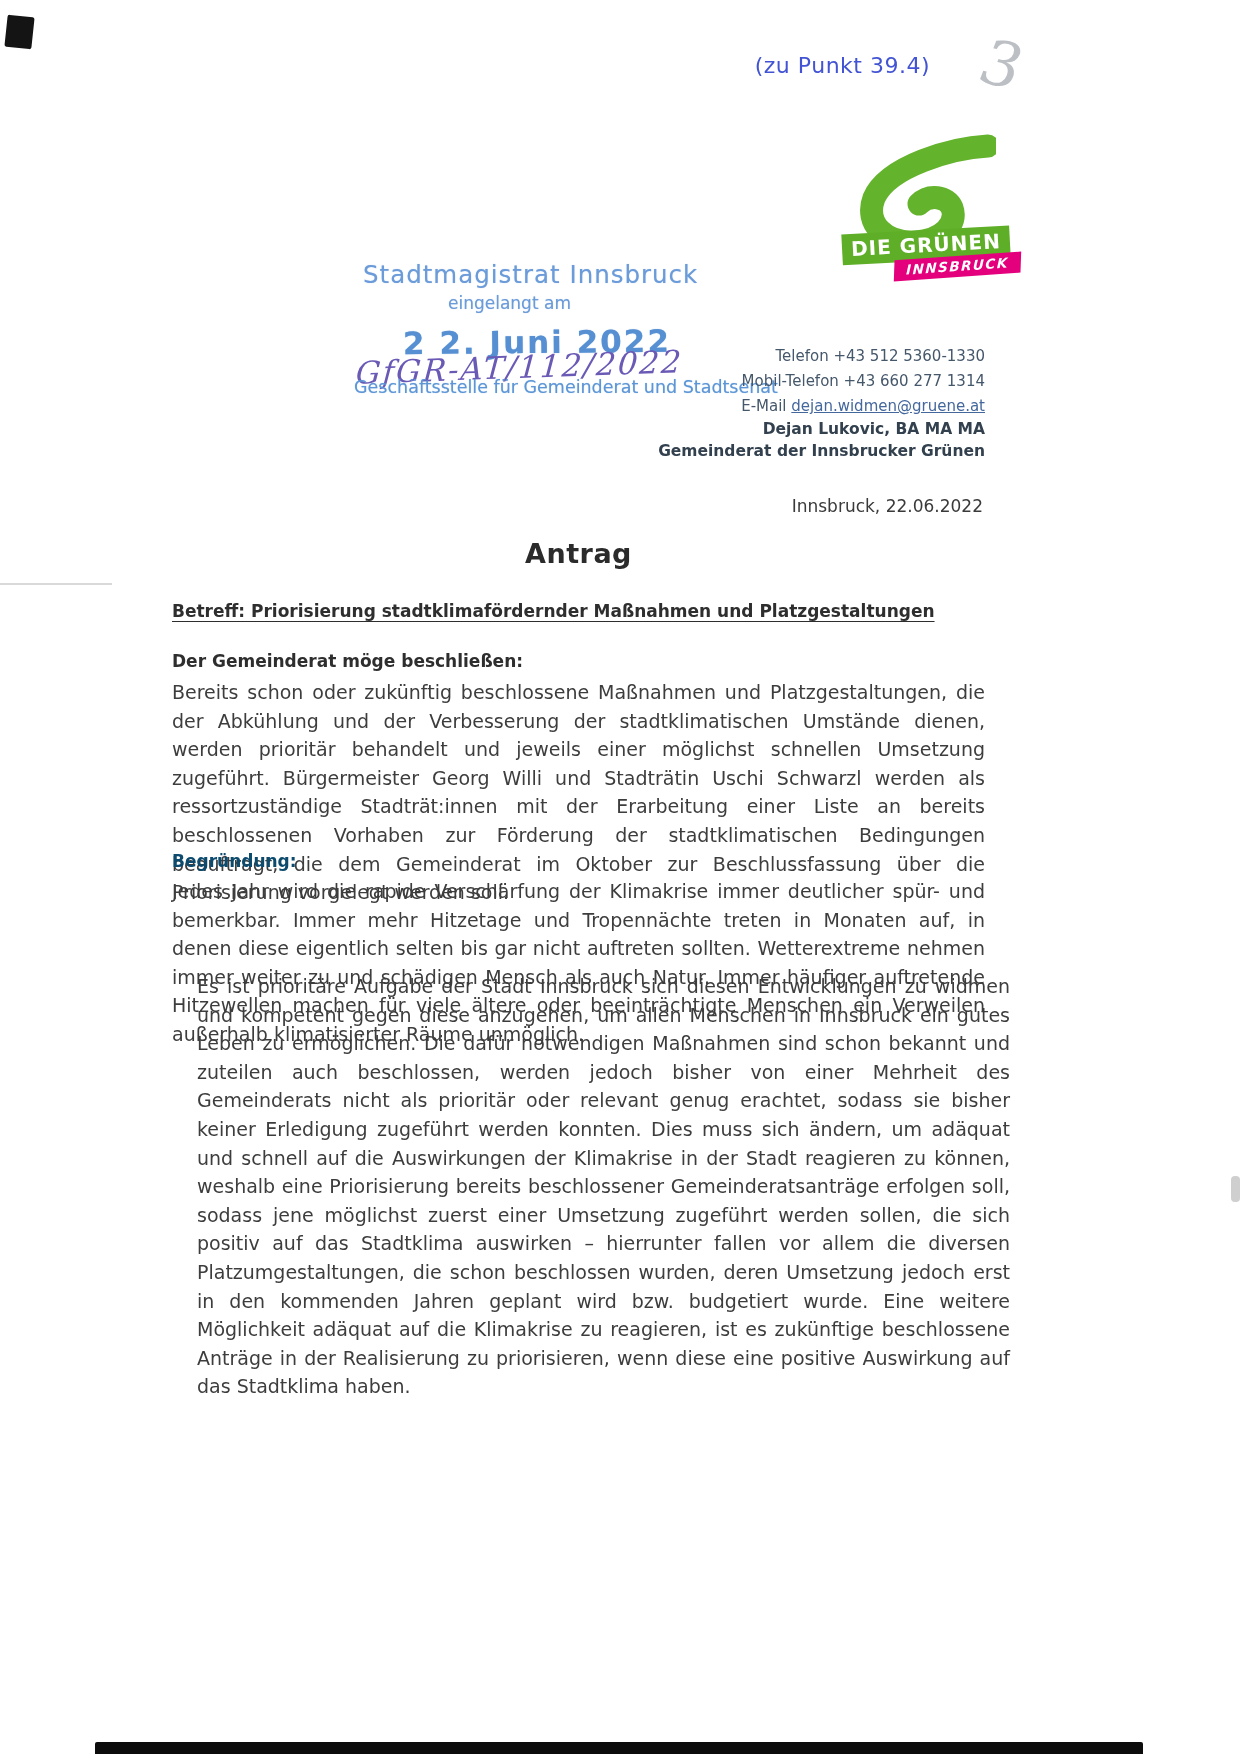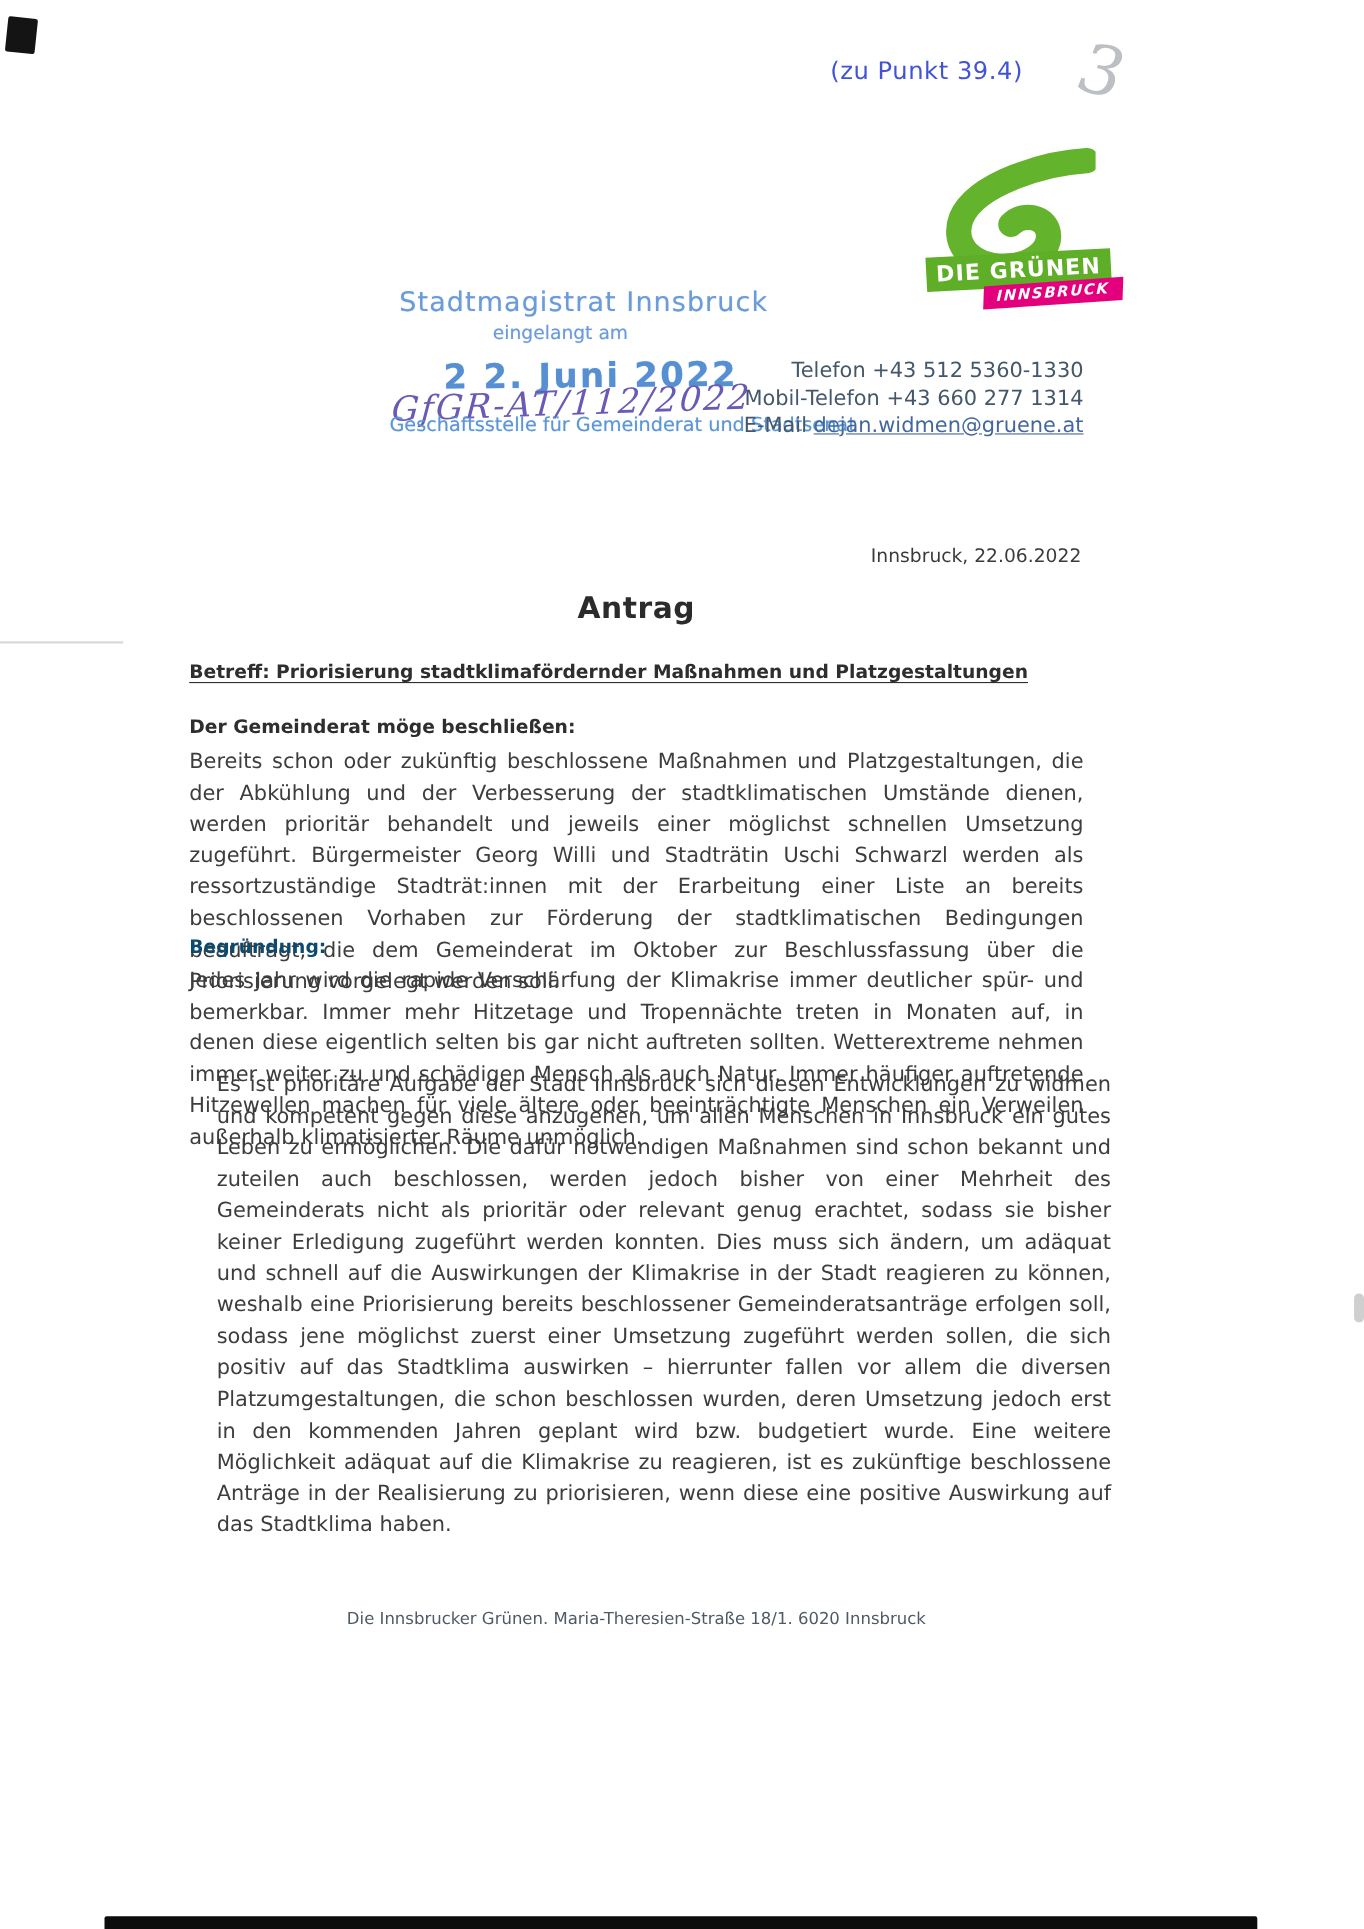"Telefon +43 512 5360-1330" .contact { font-size: 19px -> 15px; top: 325px -> 344px }
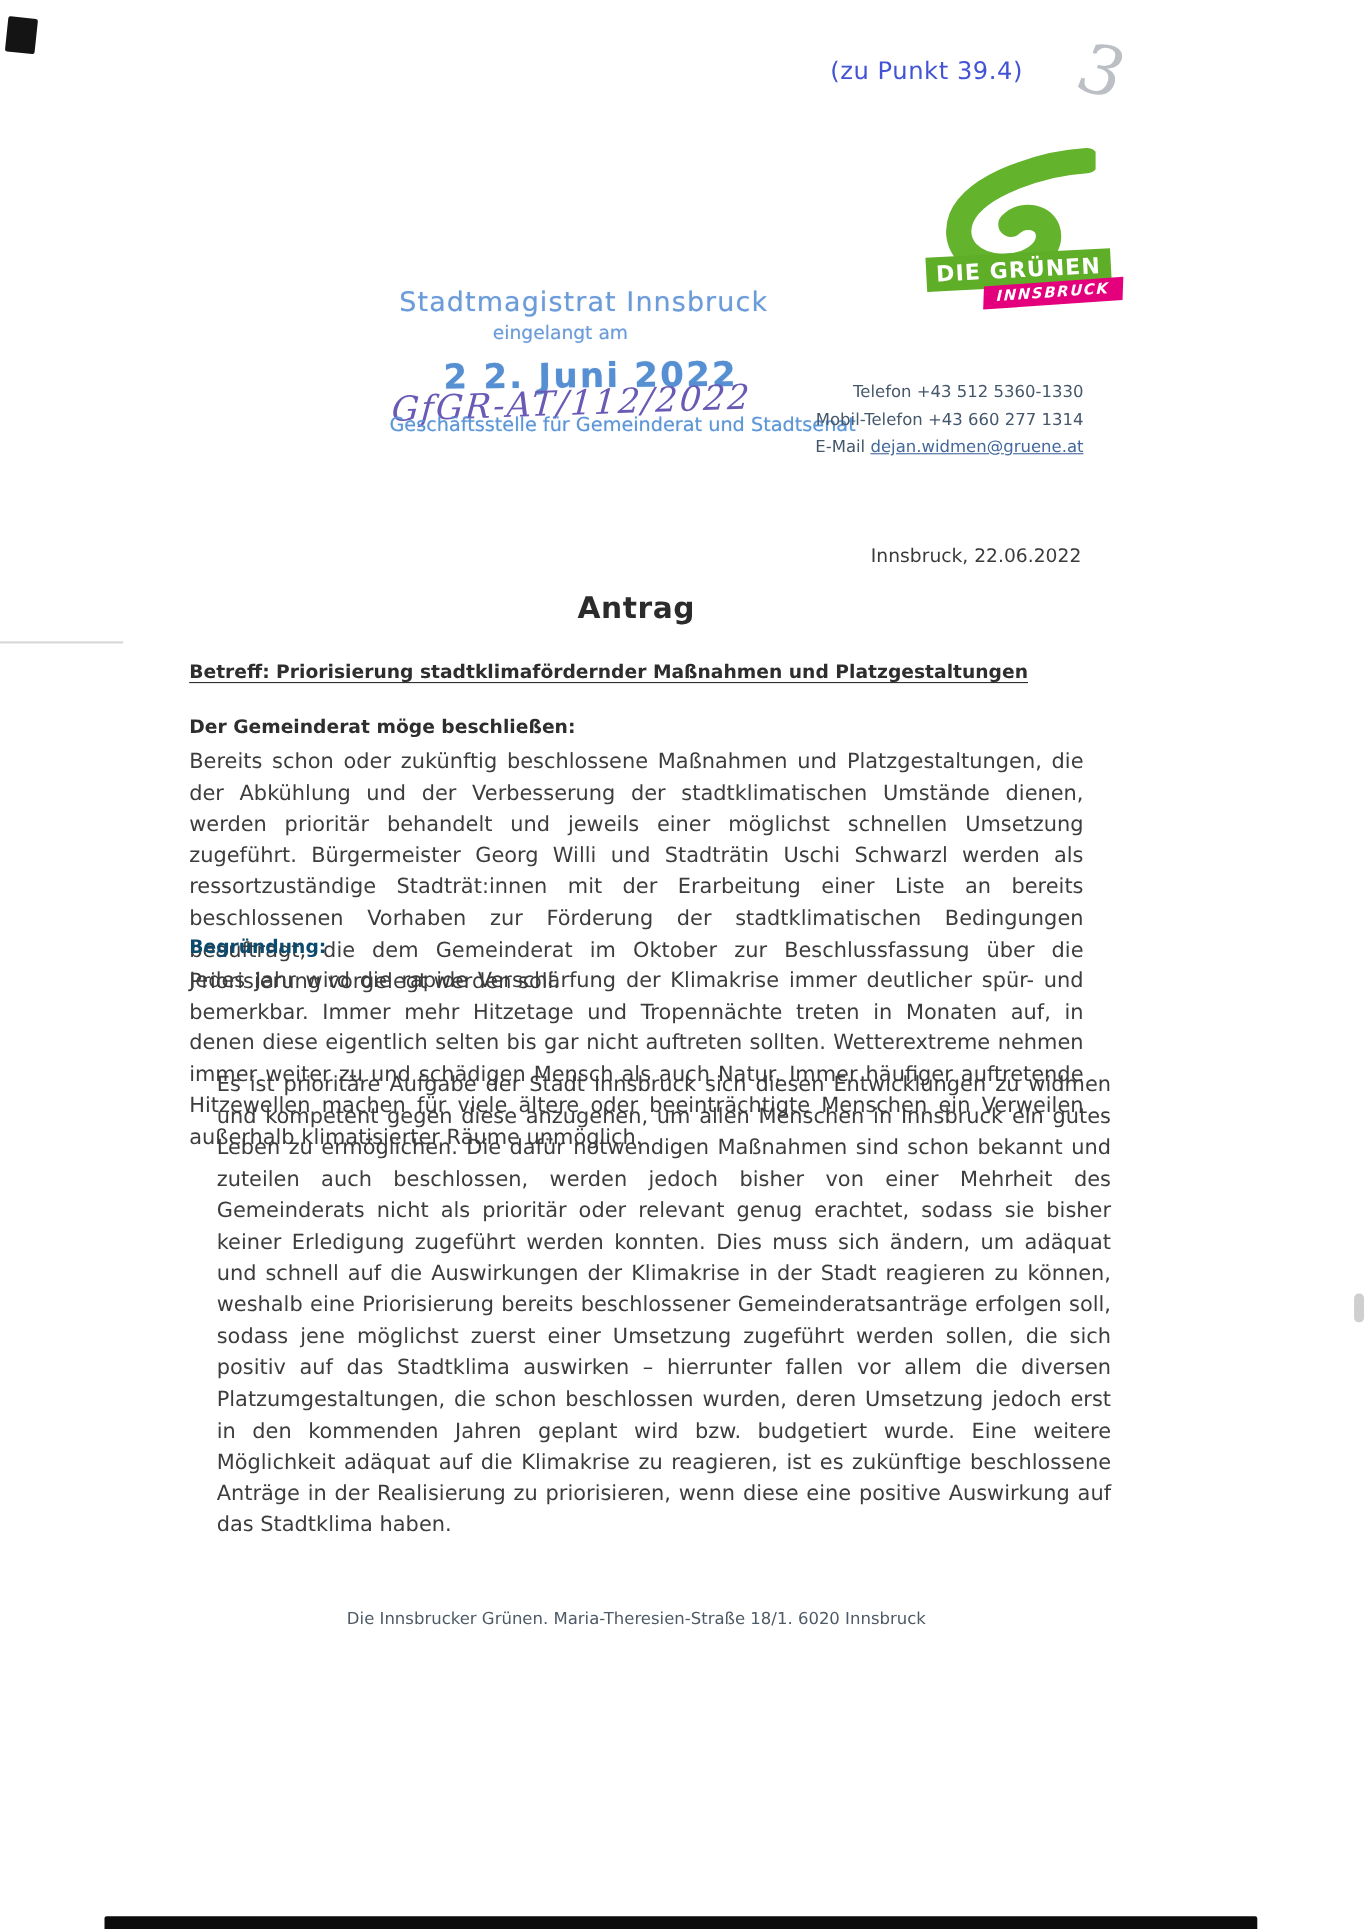"Dejan Lukovic, BA MA MA" div.sender { html: none -> <div> <div>Dejan Lukovic, BA MA MA</div> <div>Gemeinderat der Innsbrucker Grünen</div> </div> }
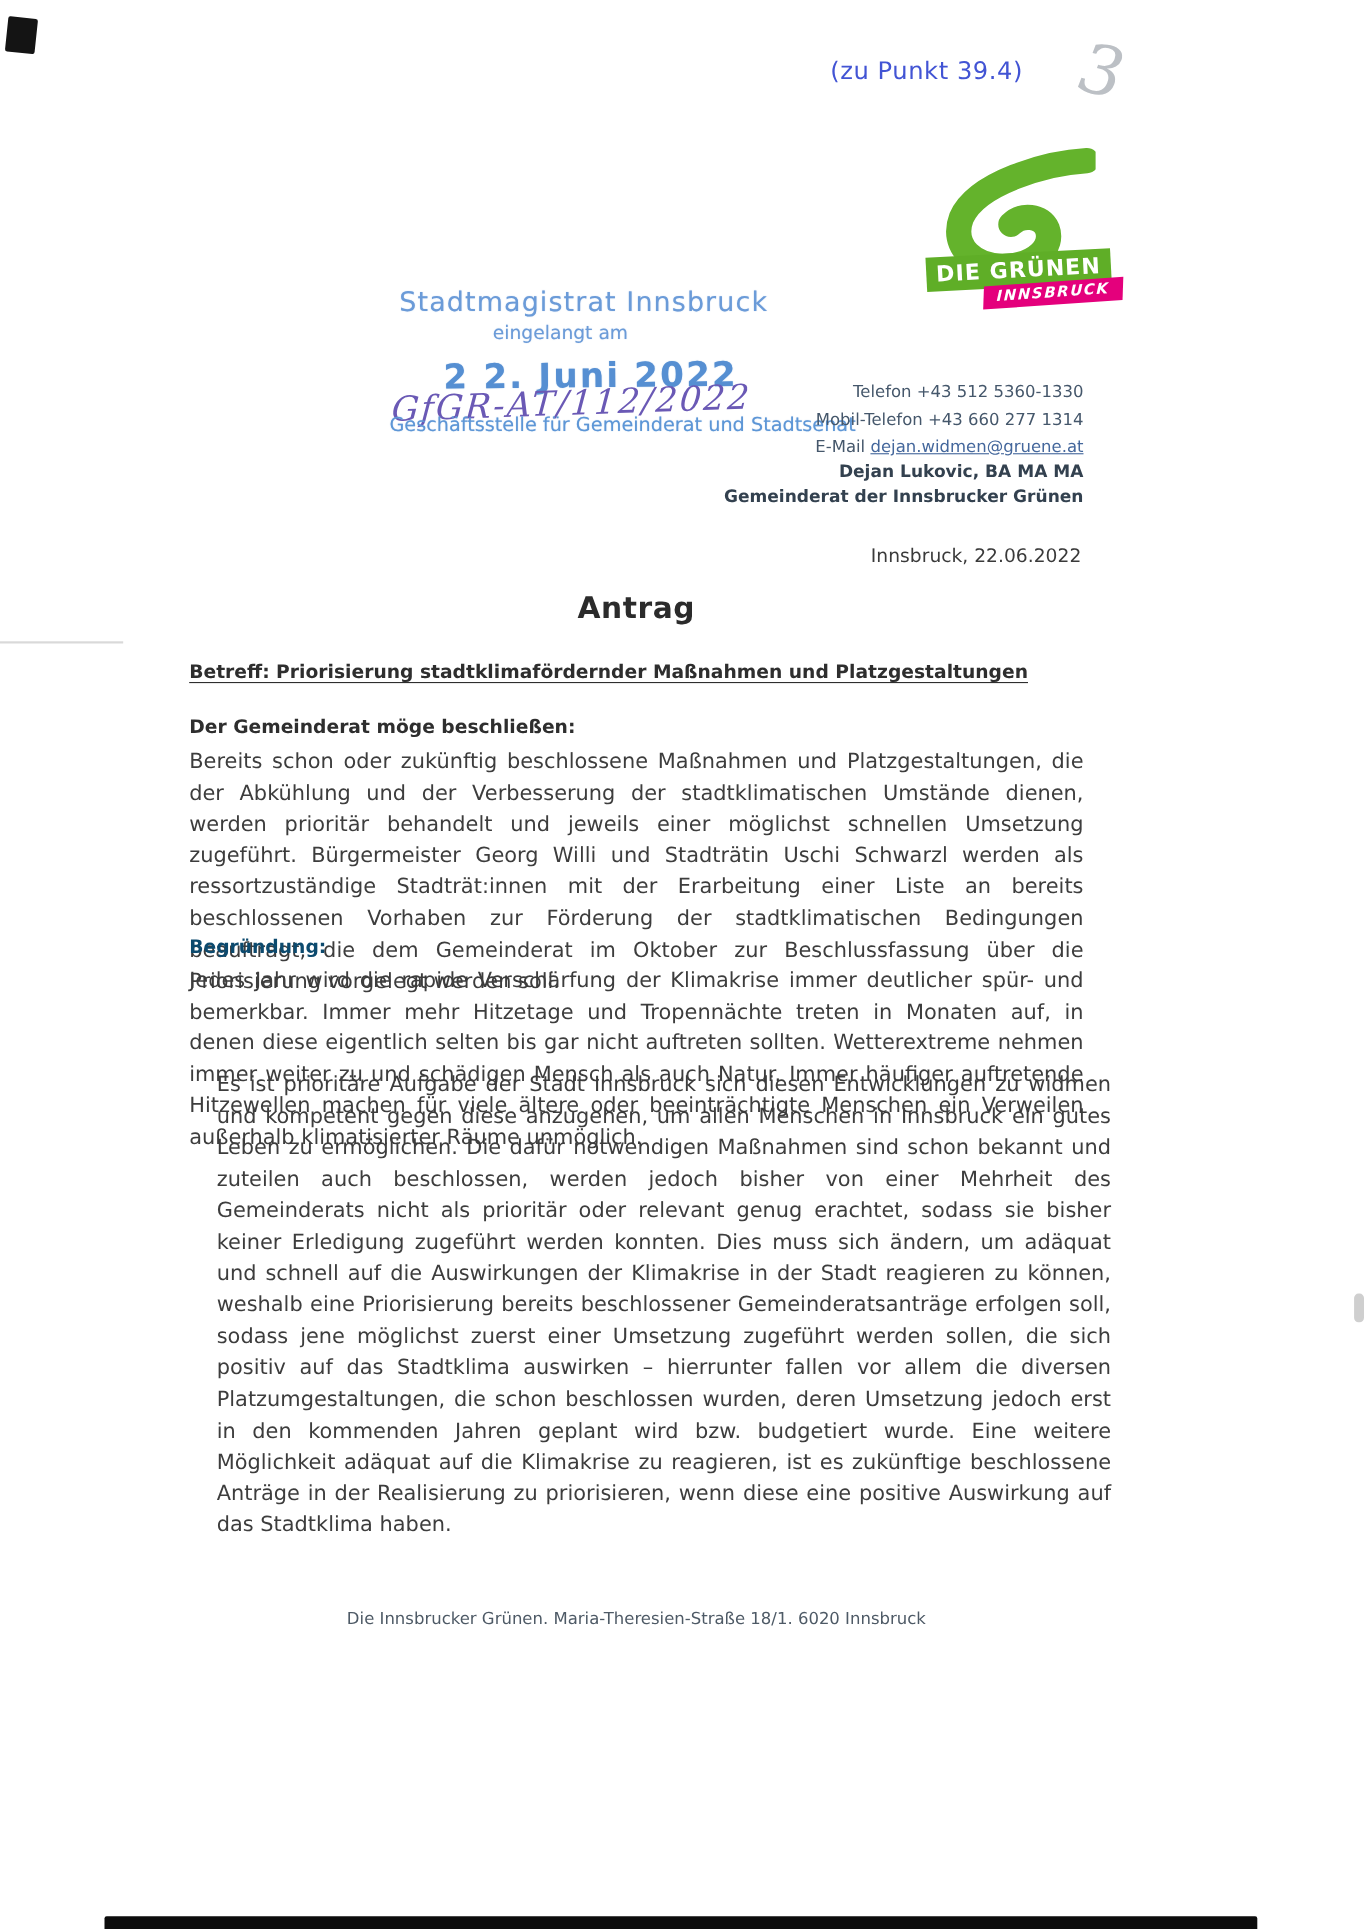"Die Innsbrucker Grünen." div.footer { html: <div>Die Innsbrucker Grünen. Maria-Theresien-Straße 18/1. 6020 Innsbruck</div> -> none }
